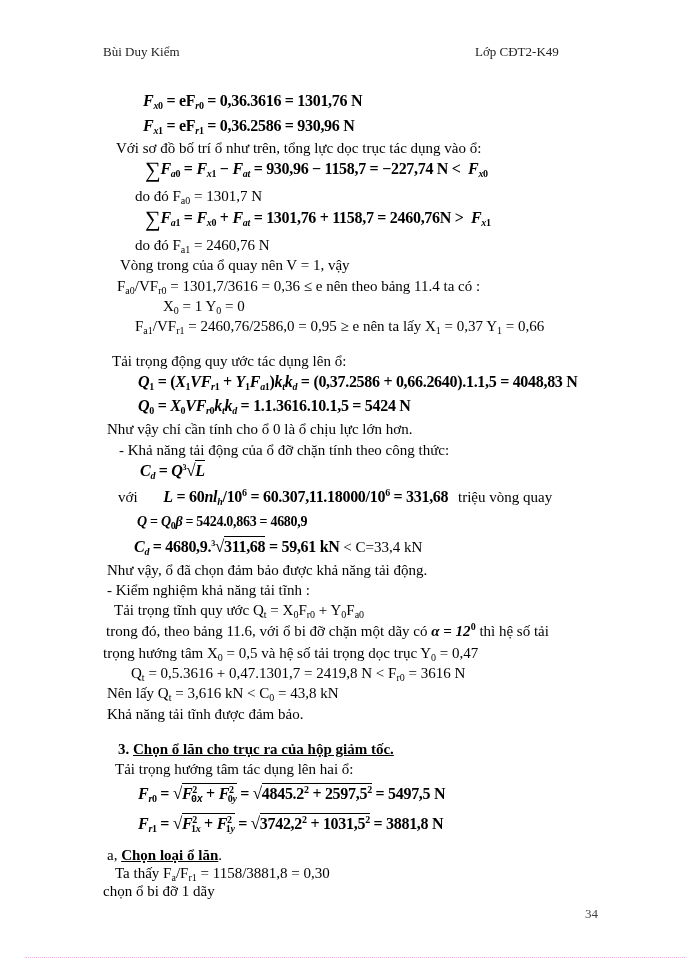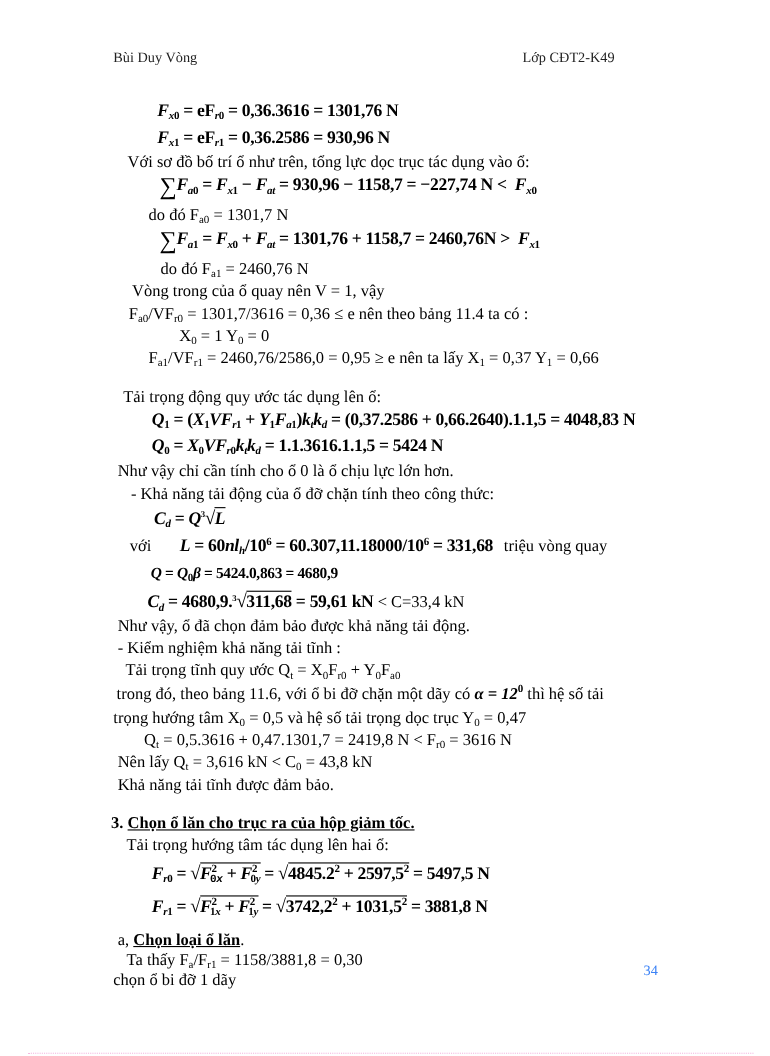"Bùi Duy Vòng" div.hdr { text: Vòng -> Kiểm }
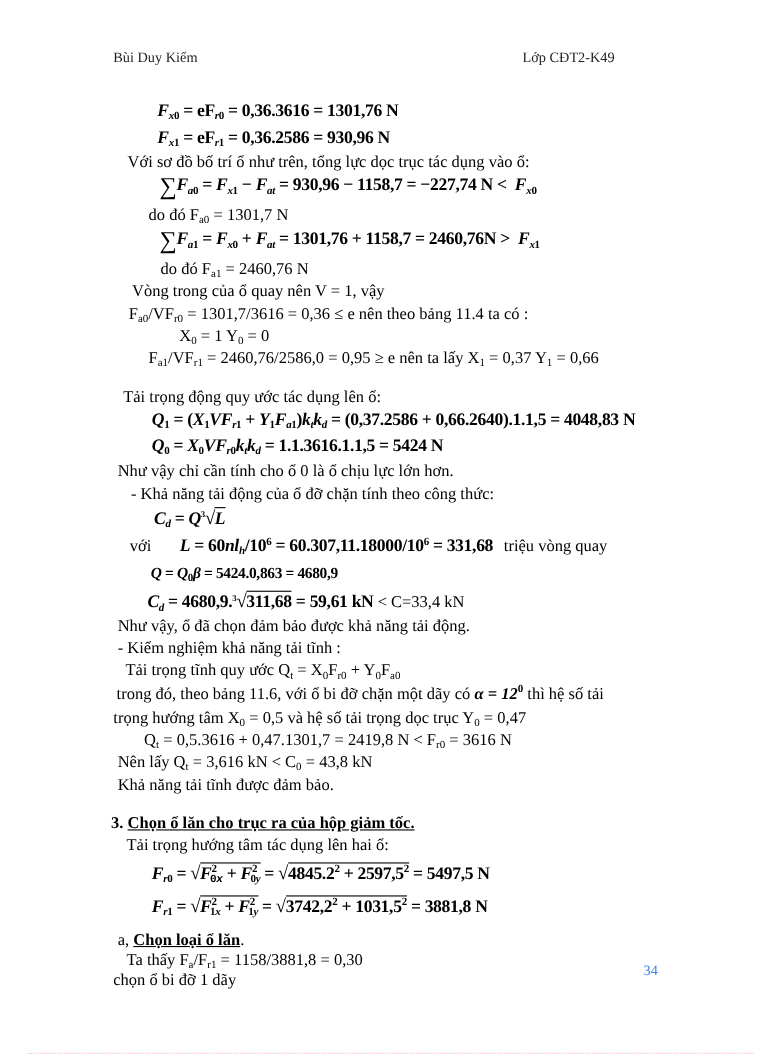"do đó Fa1 = 2460,76" div.line { left: 146px -> 135px }
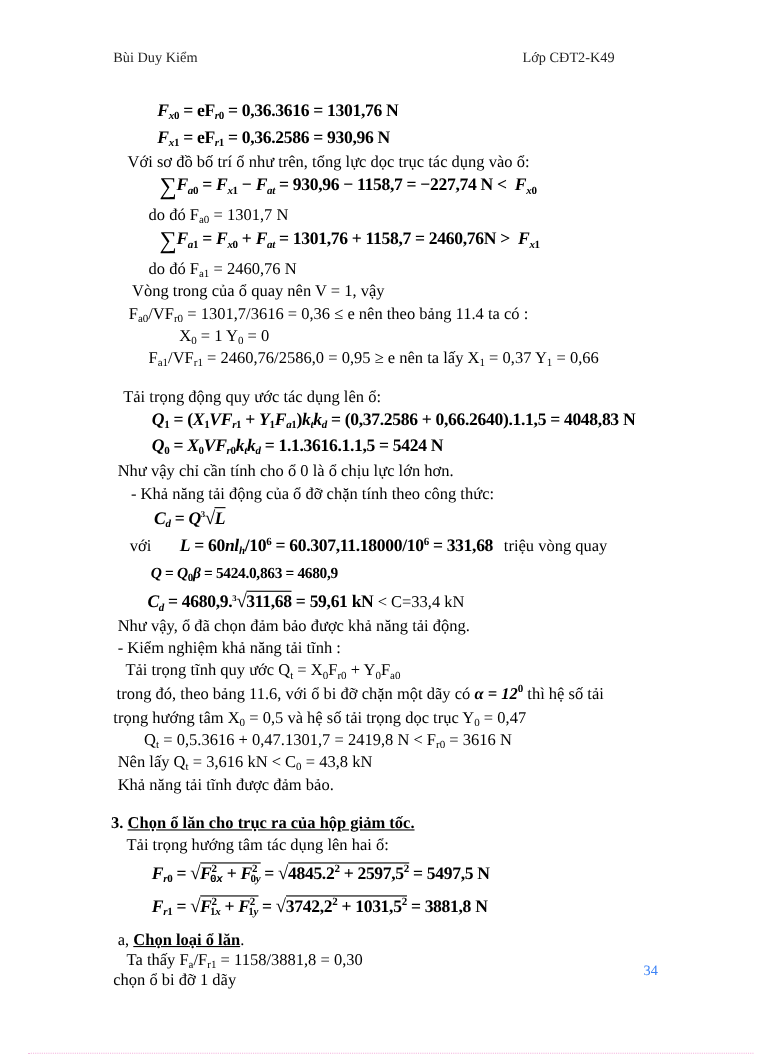"= 1.1.3616.1.1,5 = 5424 N" span { text: 1.1.3616.1.1,5 -> 1.1.3616.10.1,5 }
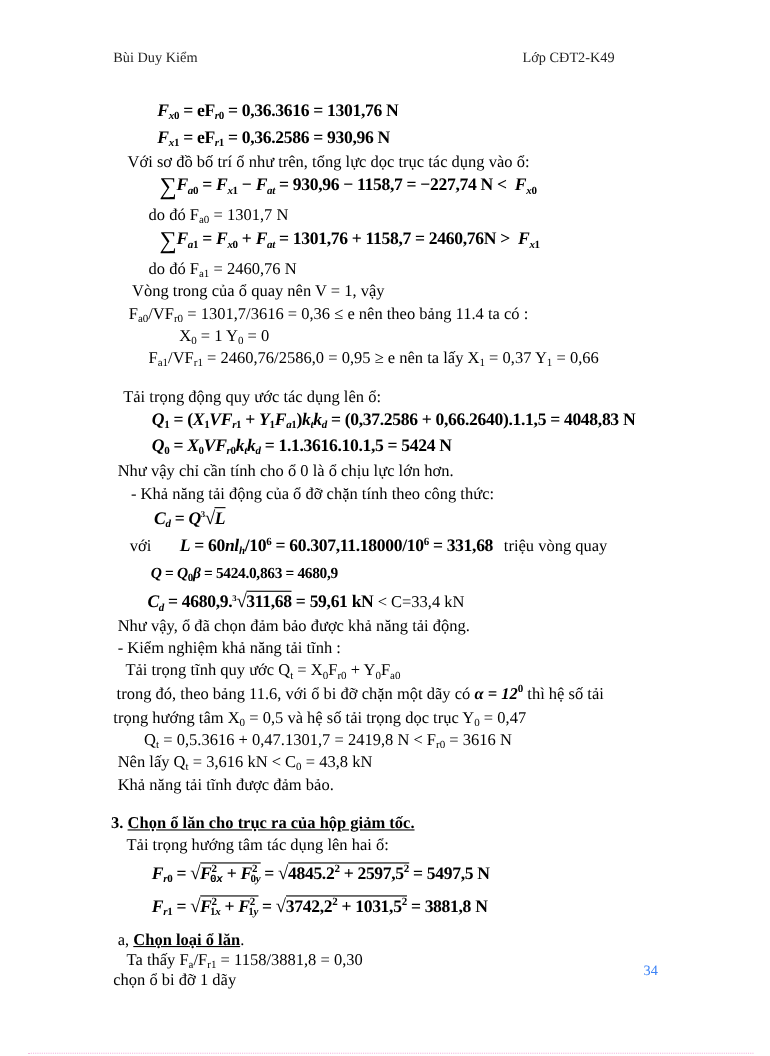"3. Chọn ổ lăn cho" div.line { left: 101px -> 118px }
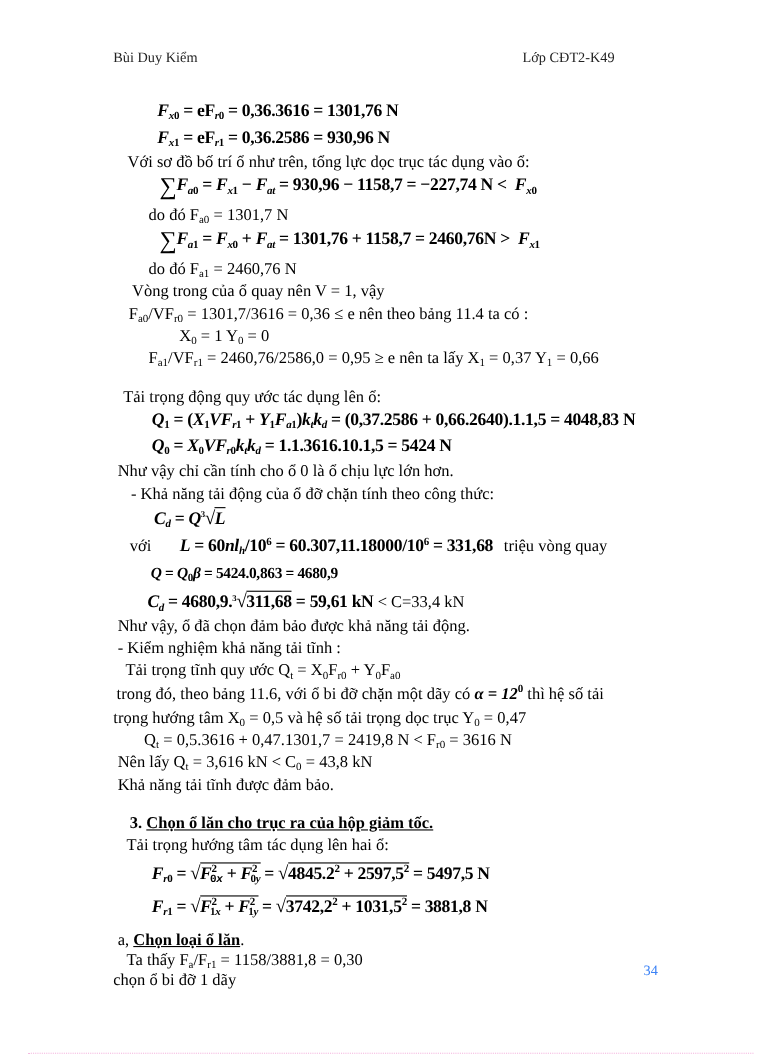"34" .pnum { color: #3b82f6 -> #404040; top: 874px -> 906px }
